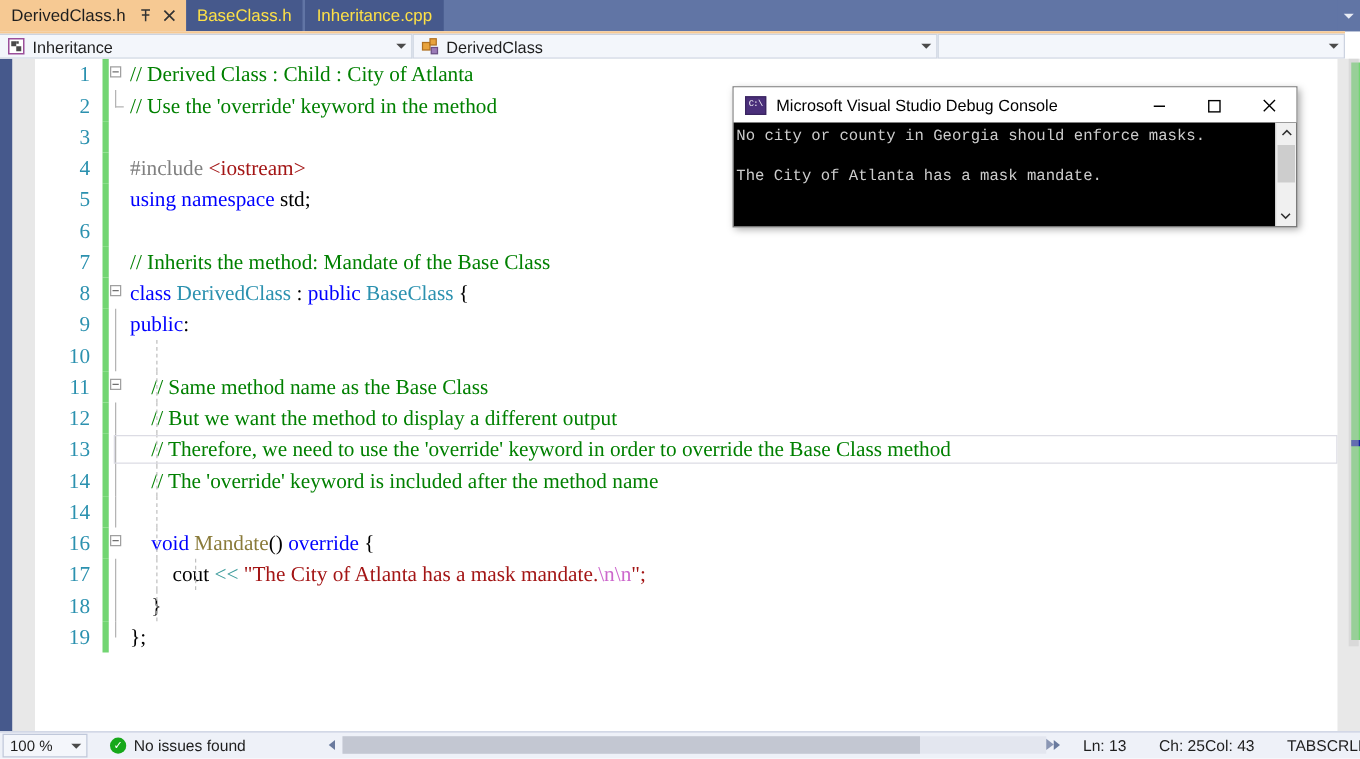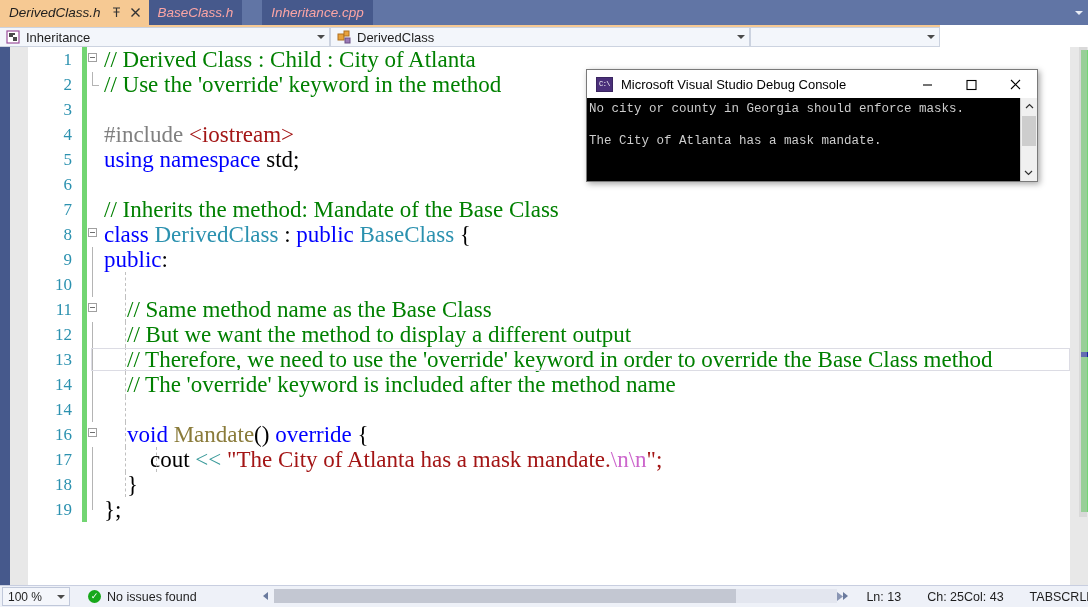"DerivedClass.h" .tab { font-style: italic -> none }
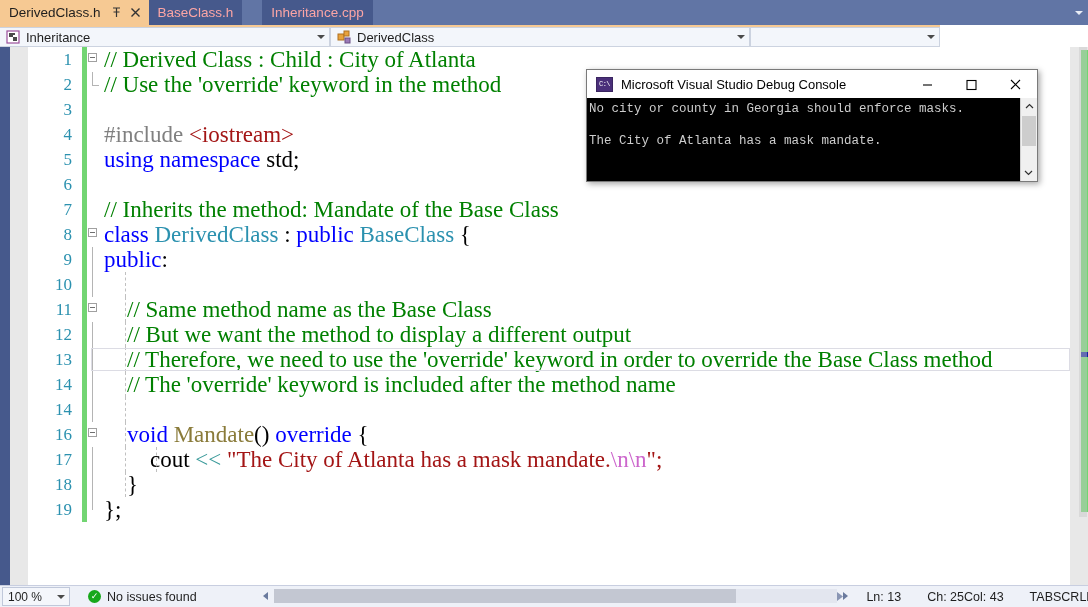"BaseClass.h" .tab.inactive { color: #fca5a5 -> #fde047; margin-right: 20px -> 2px }
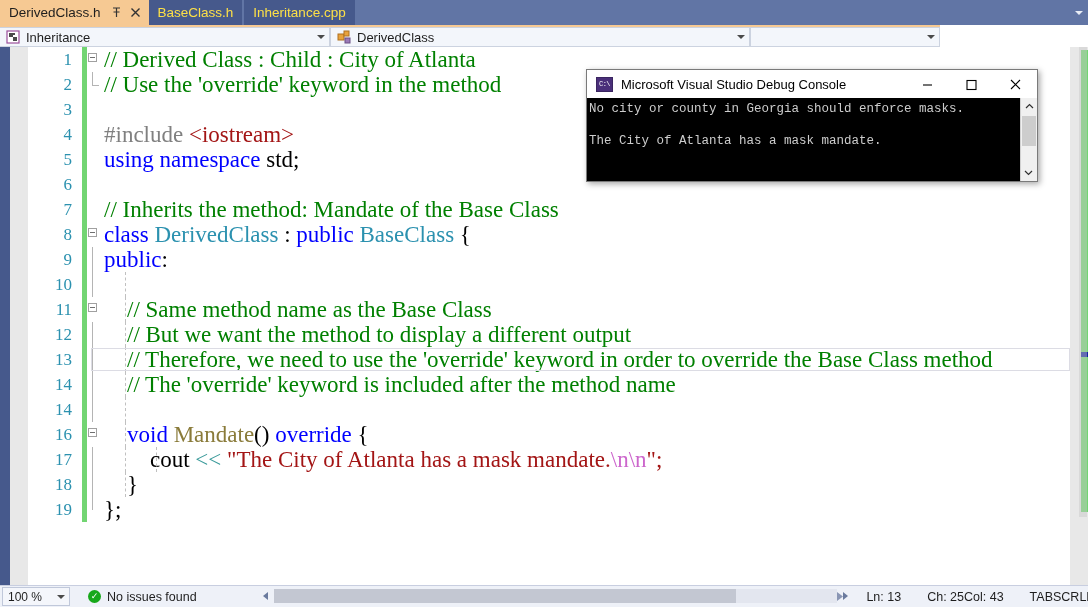"Inheritance" .navbar { width: 940px -> 1076px }
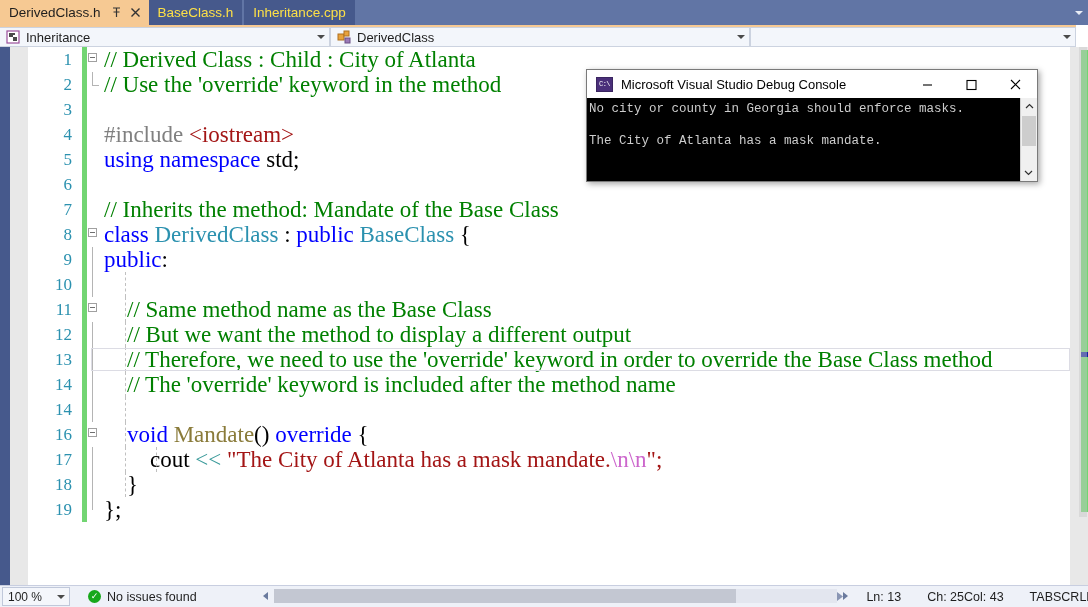"// Derived Class : Child" .code-text { font-size: 23px -> 17px }
